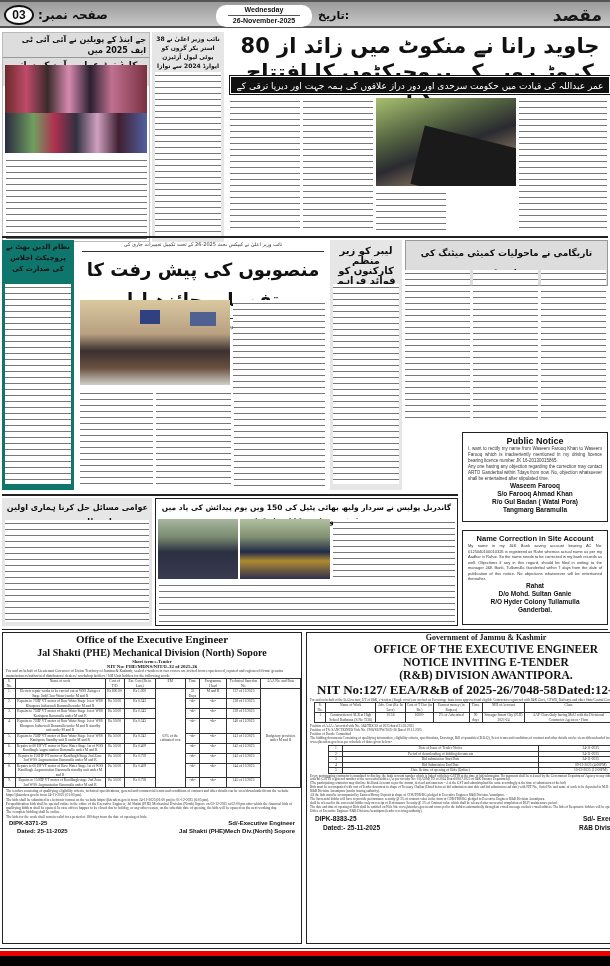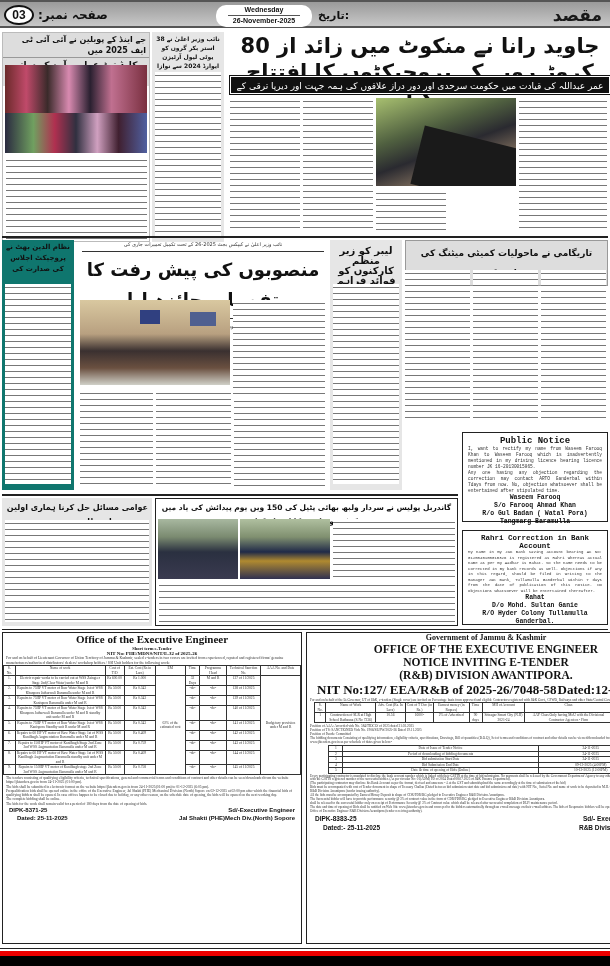"Public Notice" .notice { font-family: Liberation Mono, monospace -> Liberation Sans, sans-serif }
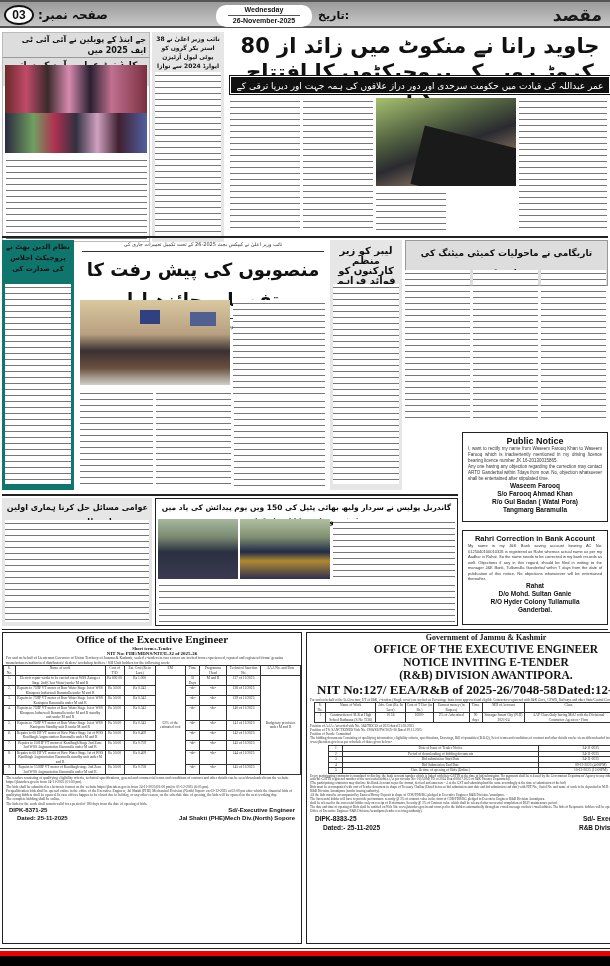"Rahri Correction in Bank Account" h3 { text: Rahri Correction in Bank -> Name Correction in Site }
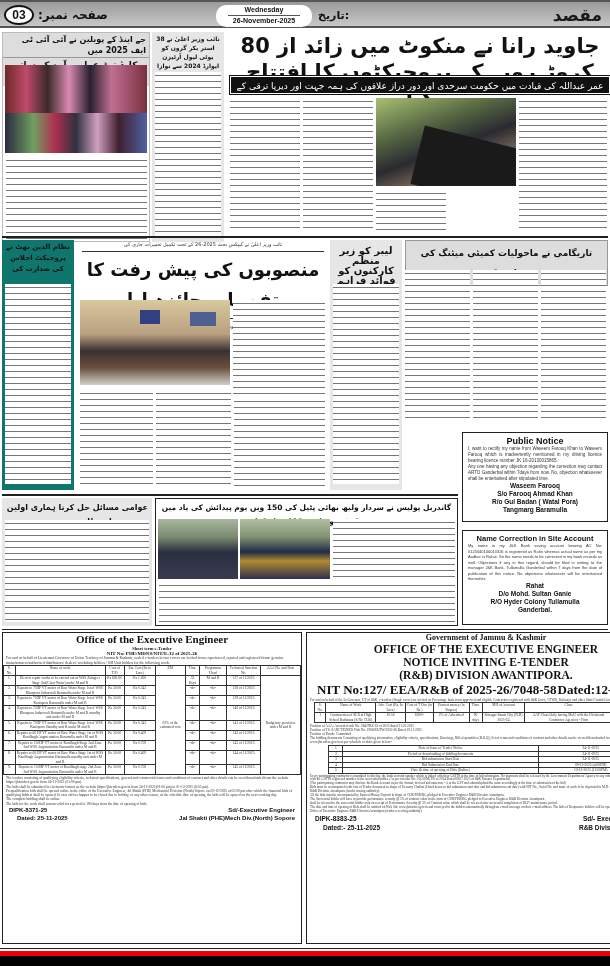"Jal Shakti (PHE) Mechanical Division" div { html: none -> <div>Jal Shakti (PHE) Mechanical Division (North) Sopore</div> }
